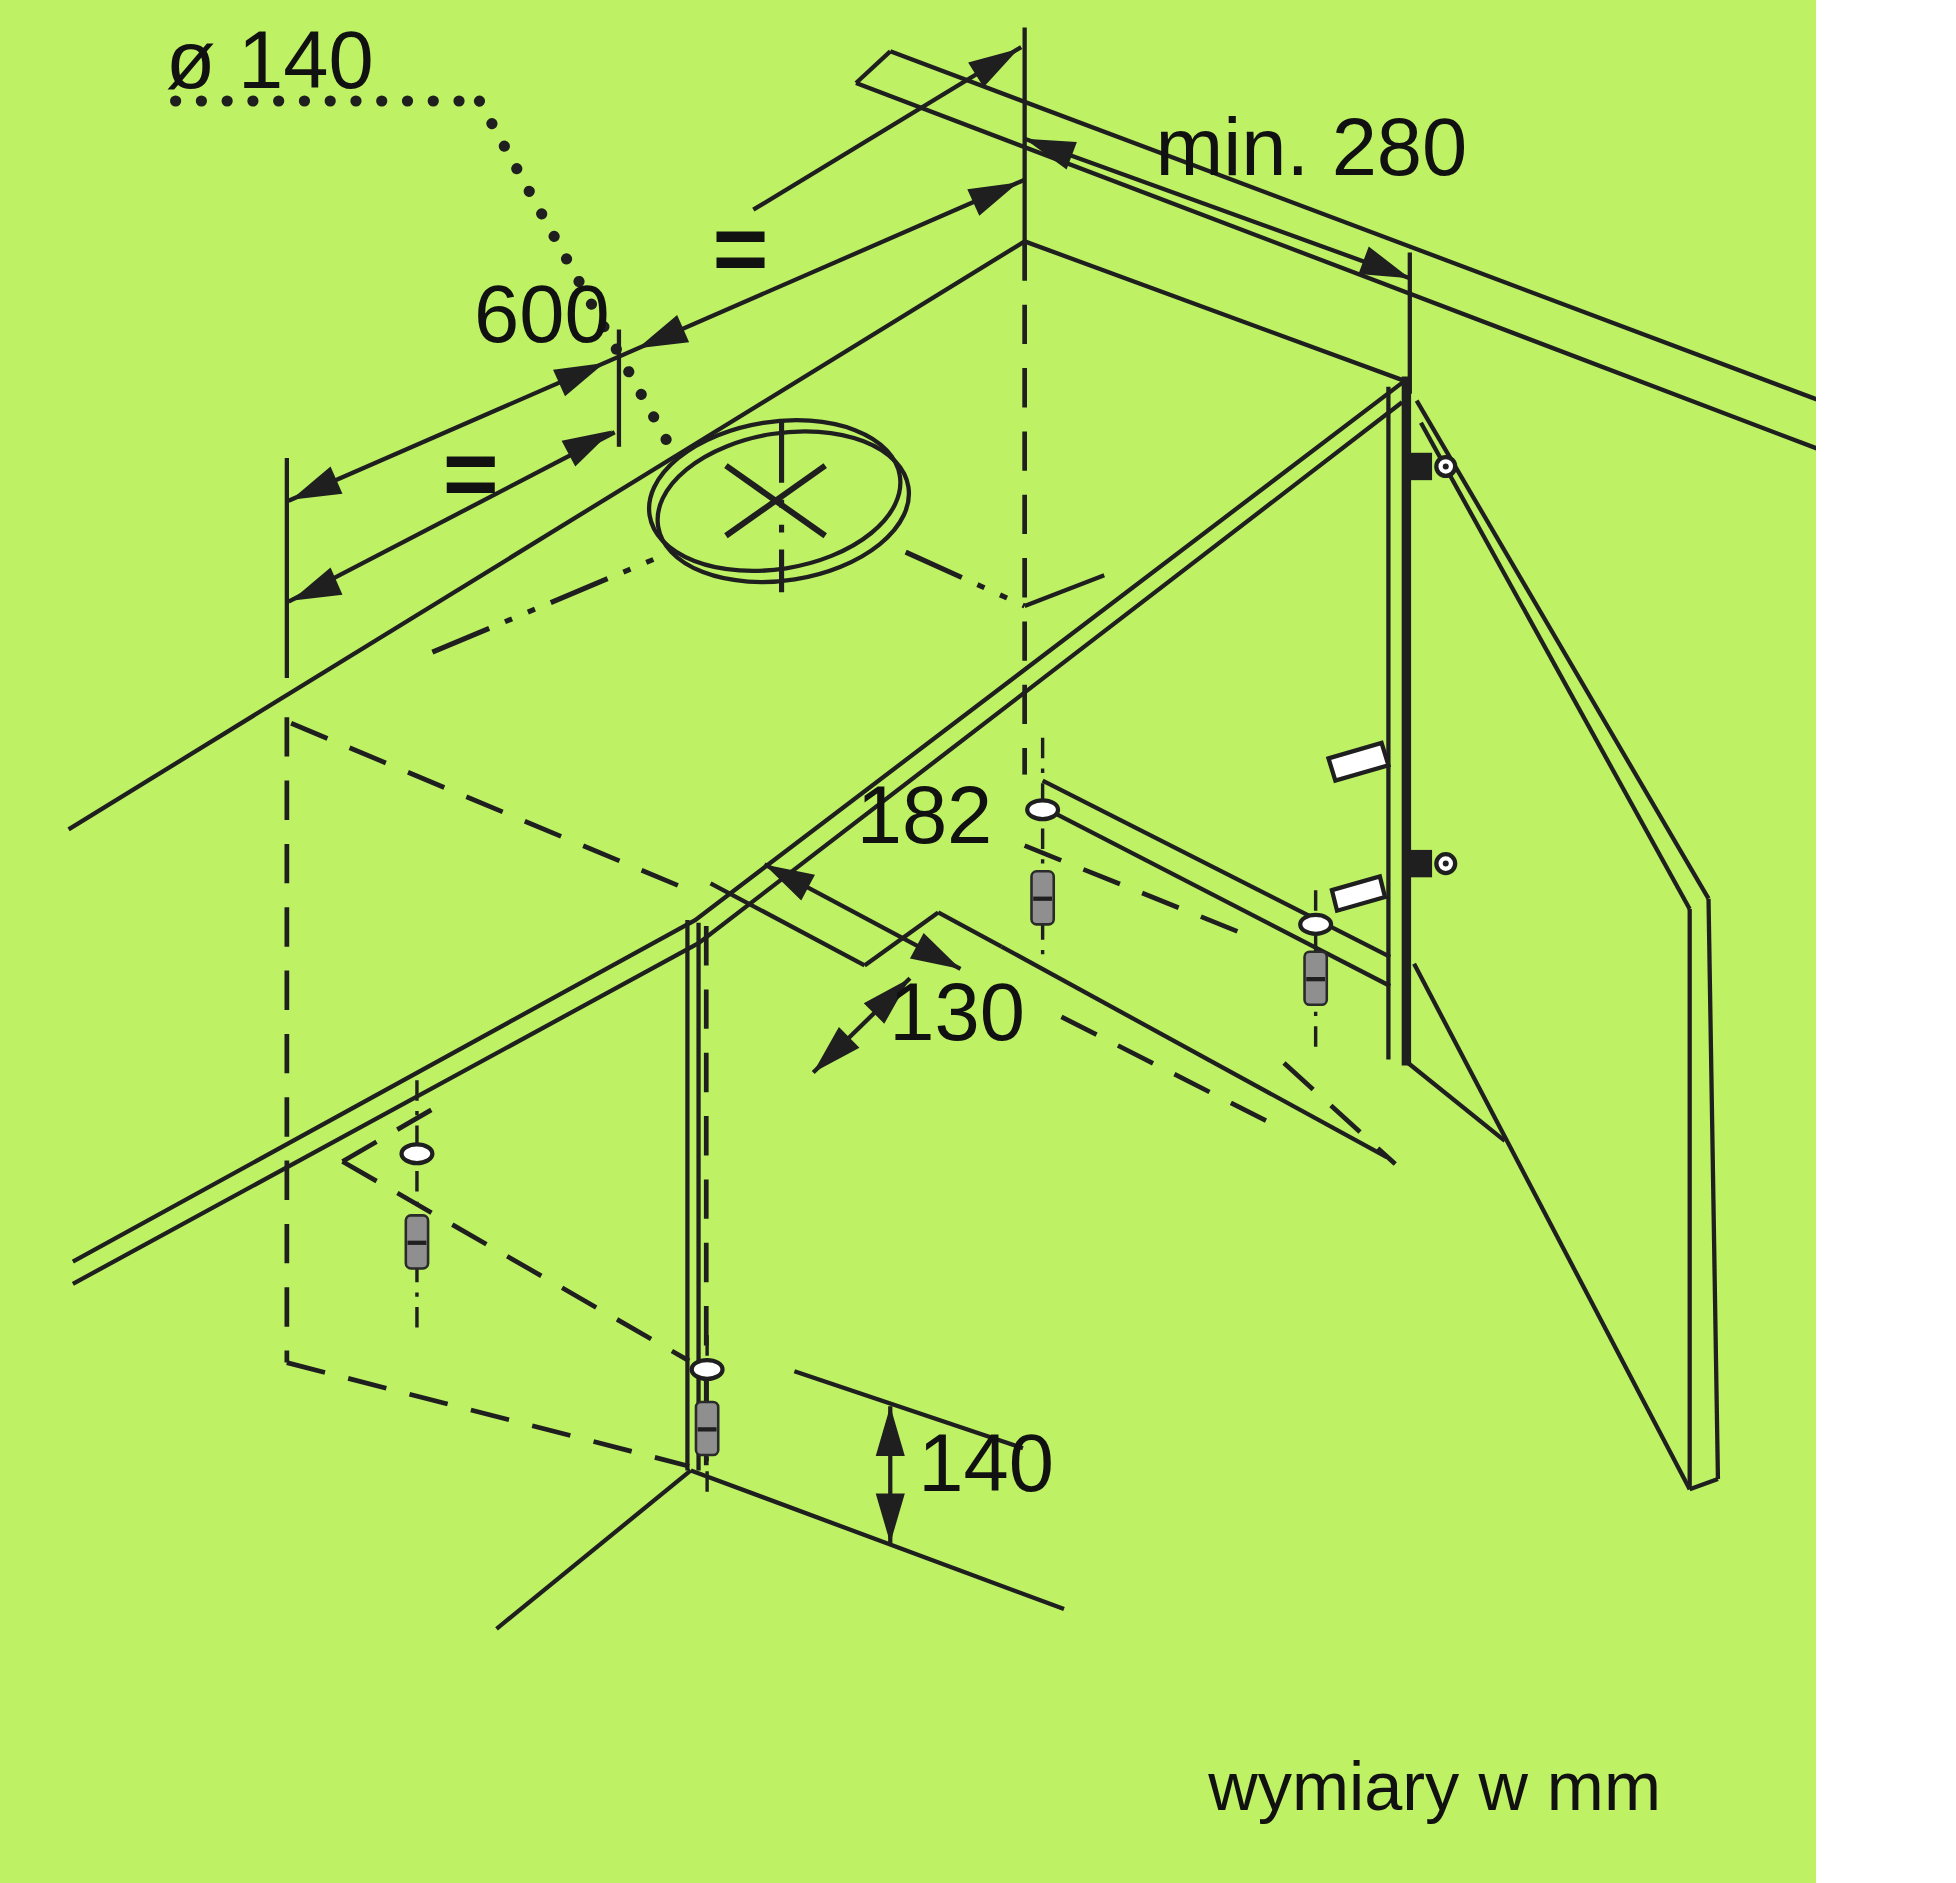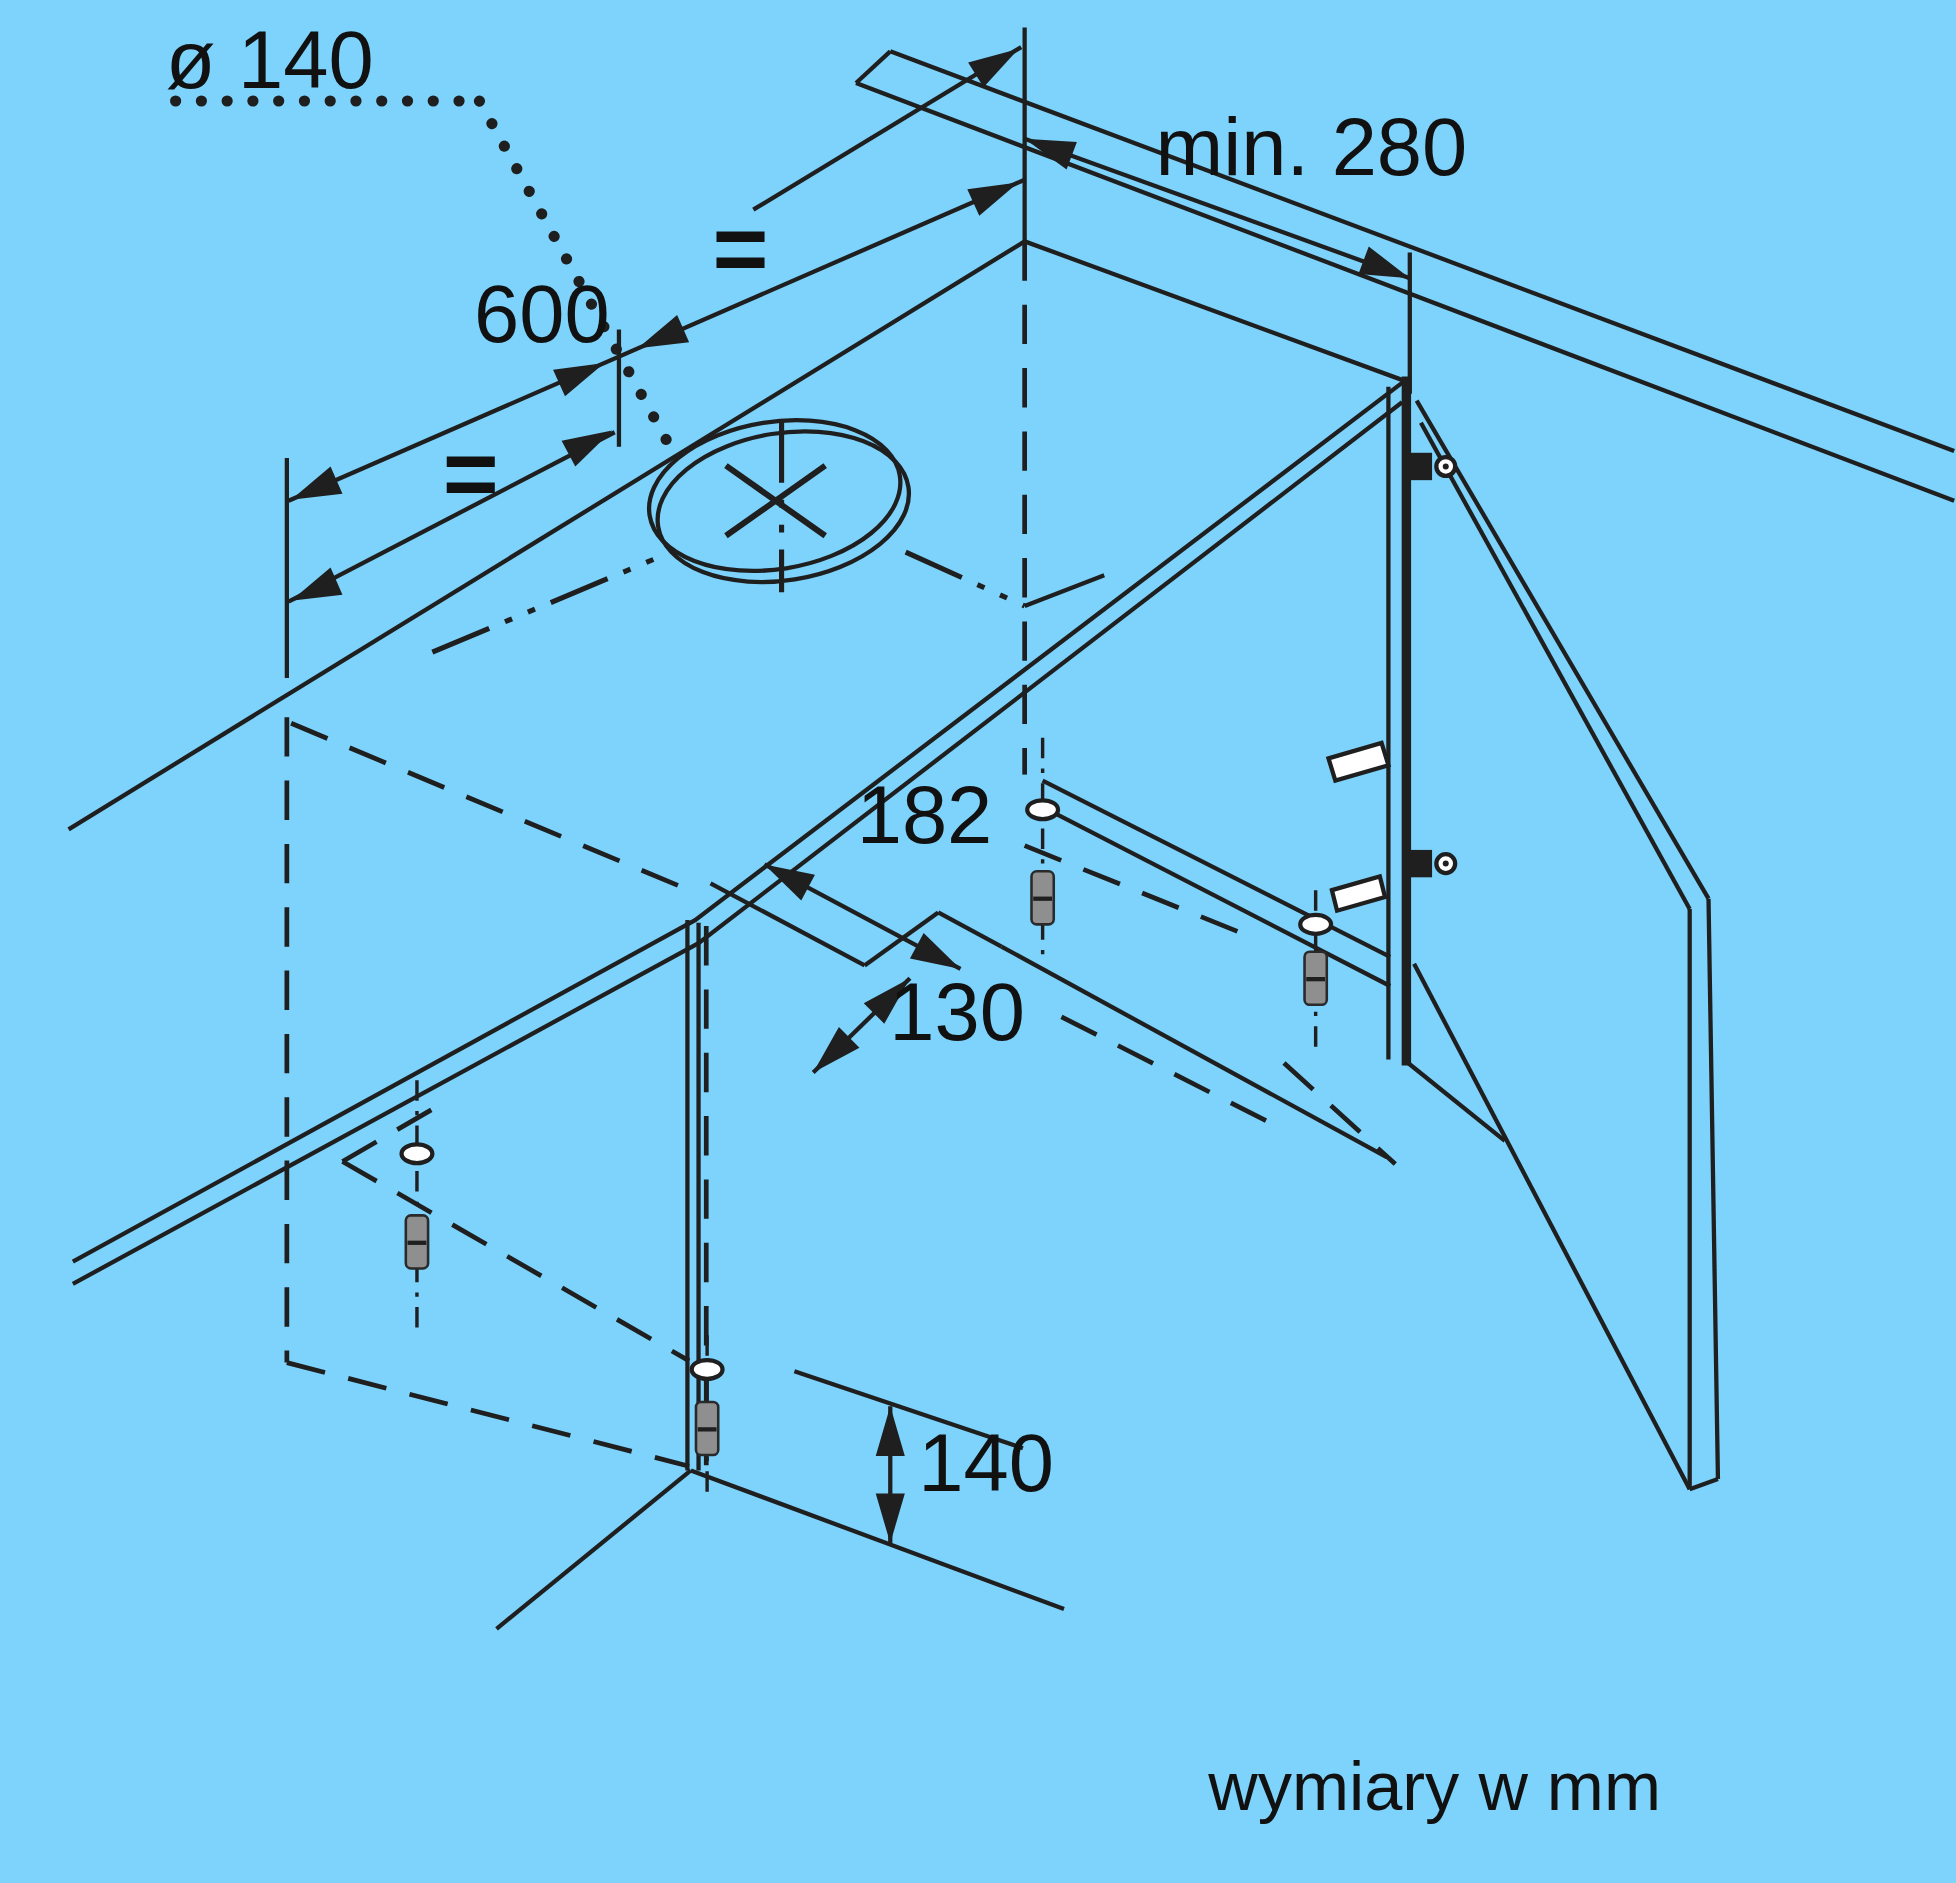"ø 140" #stage { background: #7dd3fc -> #bef264; width: 1956px -> 1816px }
